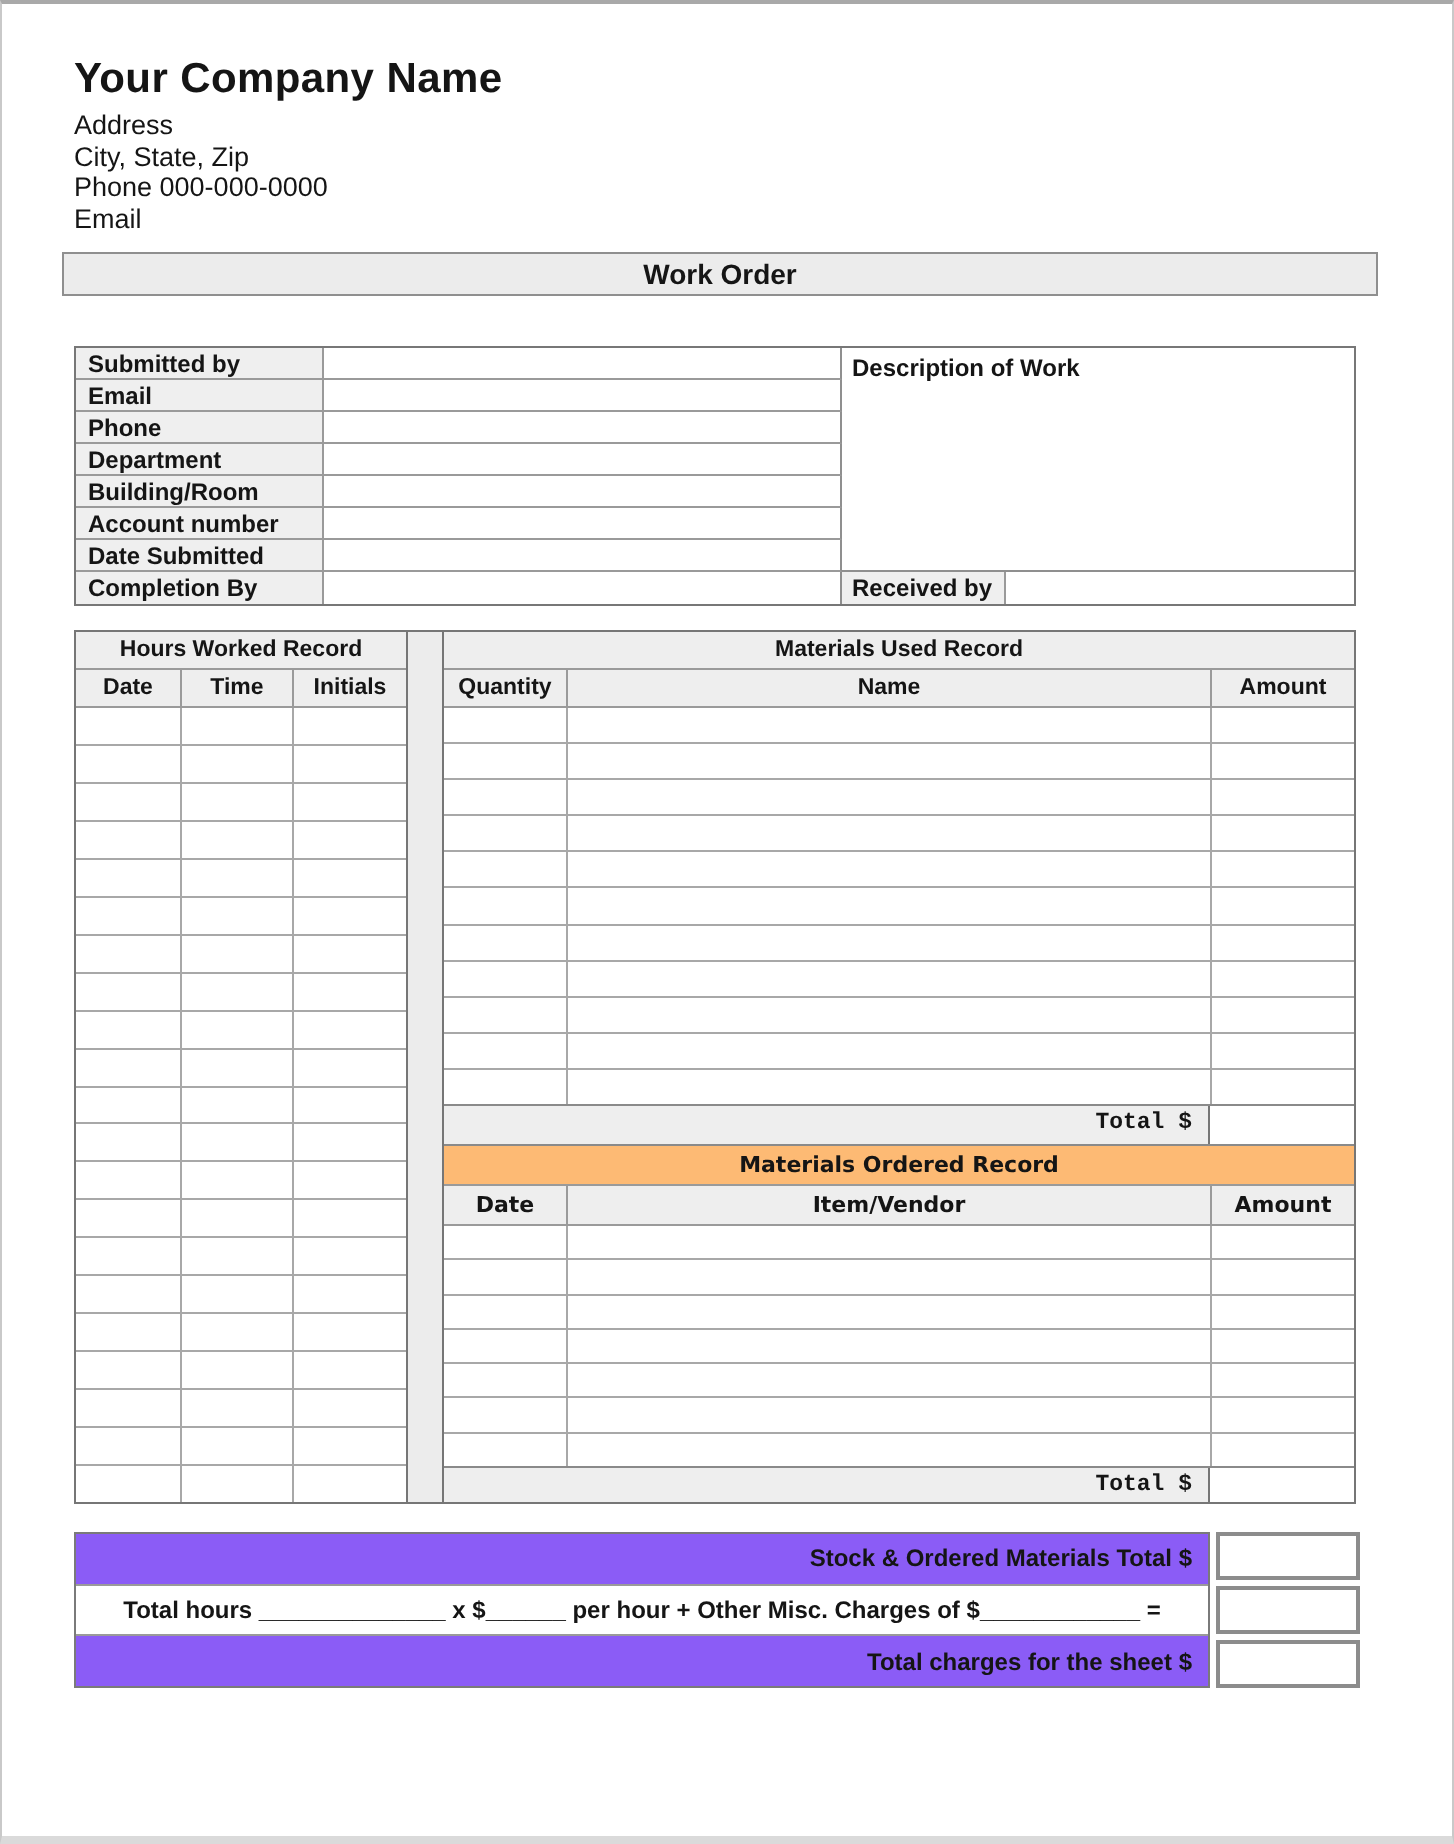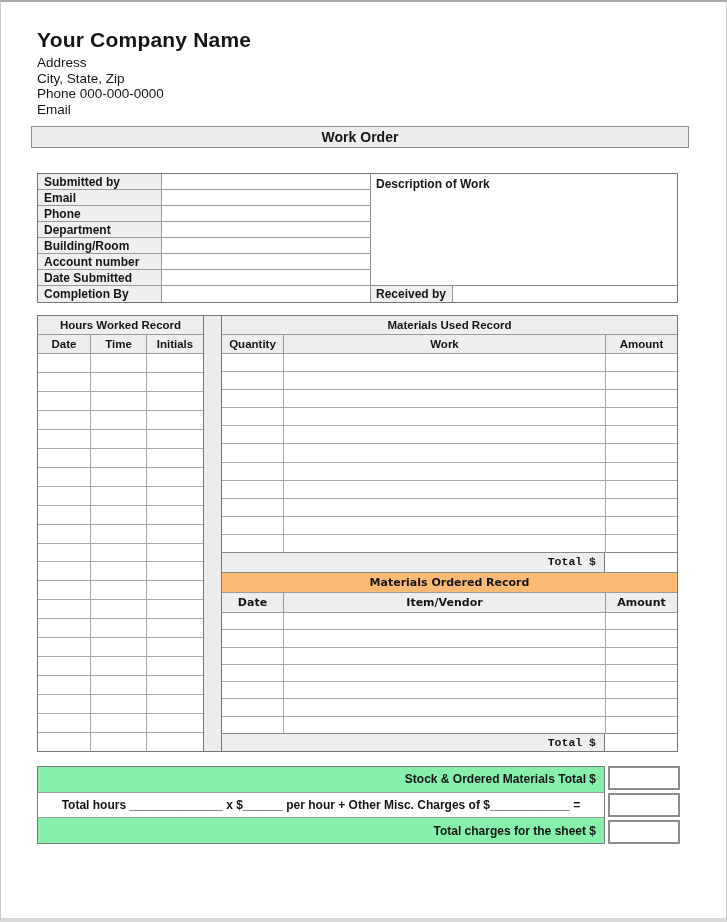"Submitted by" .info-left { width: 333px -> 383px }
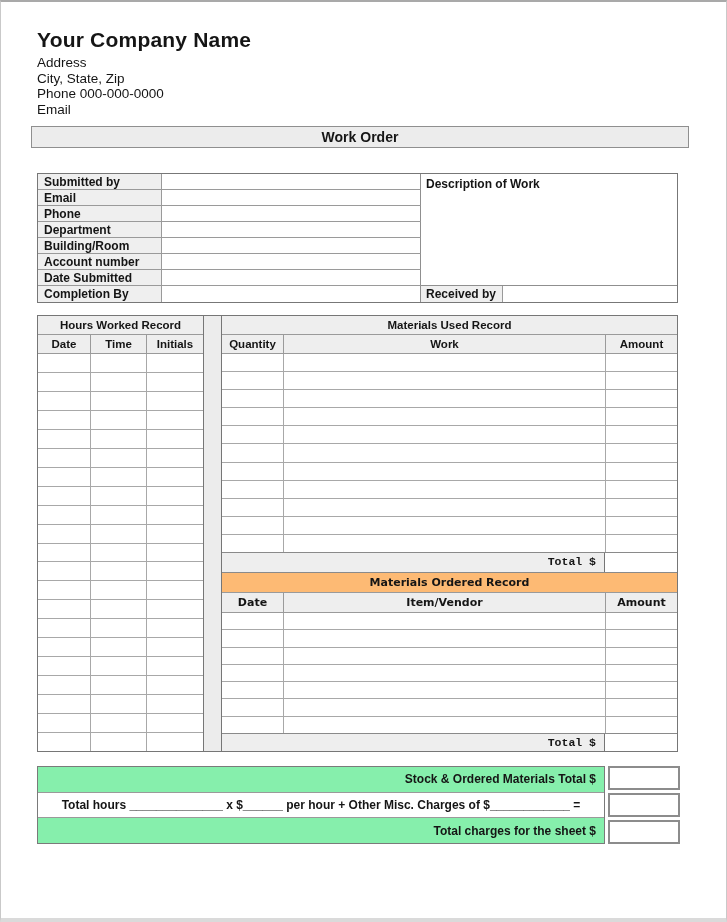"Work" div.h-cell { text: Work -> Name }
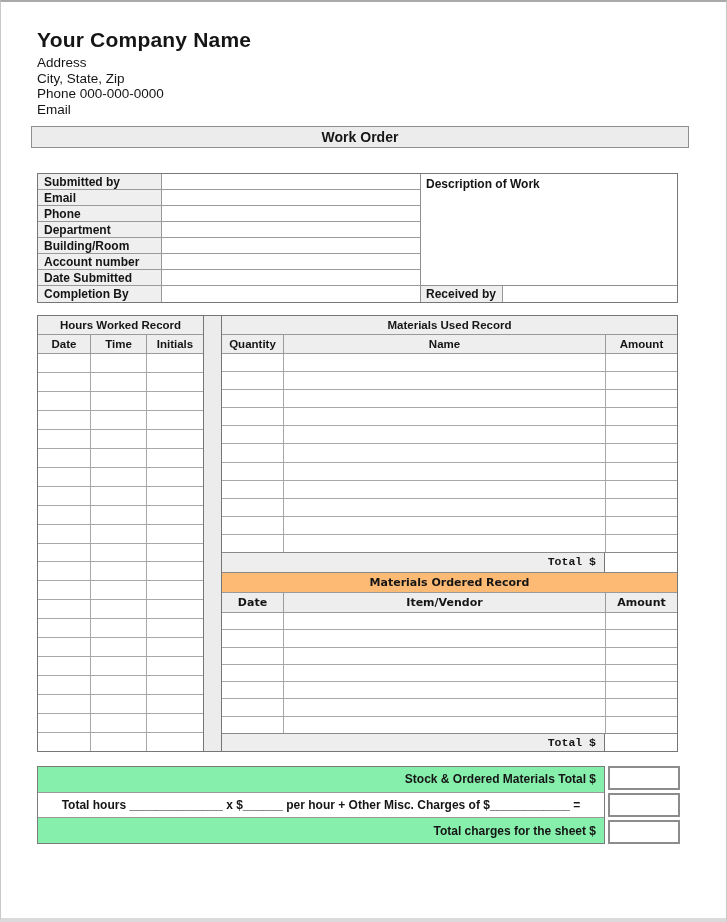"Stock & Ordered Materials Total" .tt-row.gray { background: #86efac -> #8b5cf6 }
